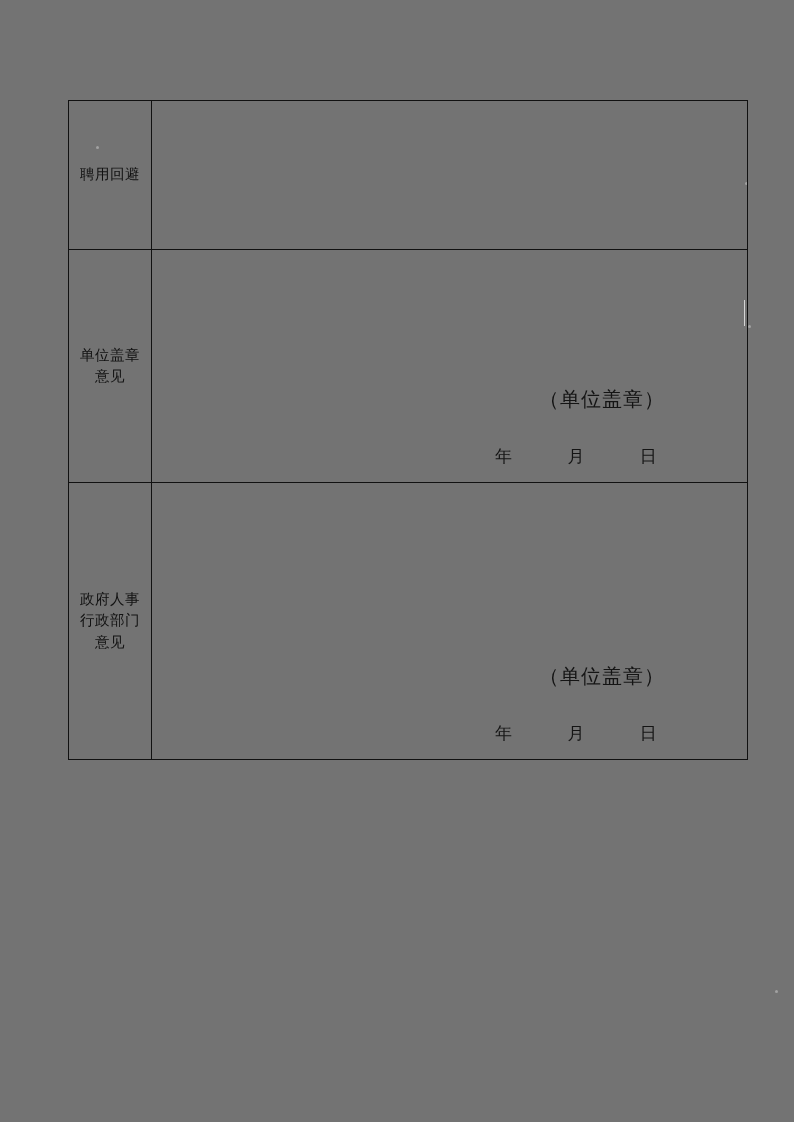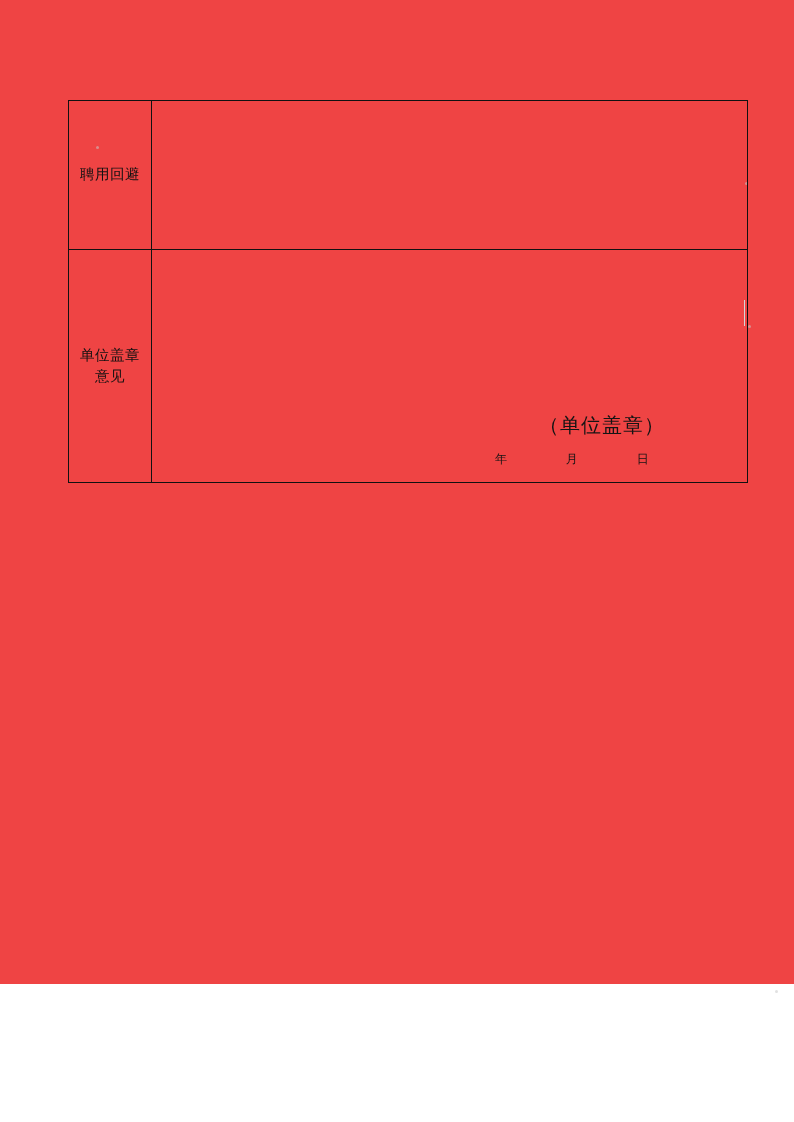"聘用回避" .page { background: #ef4444 -> #737373; height: 984px -> 1122px }
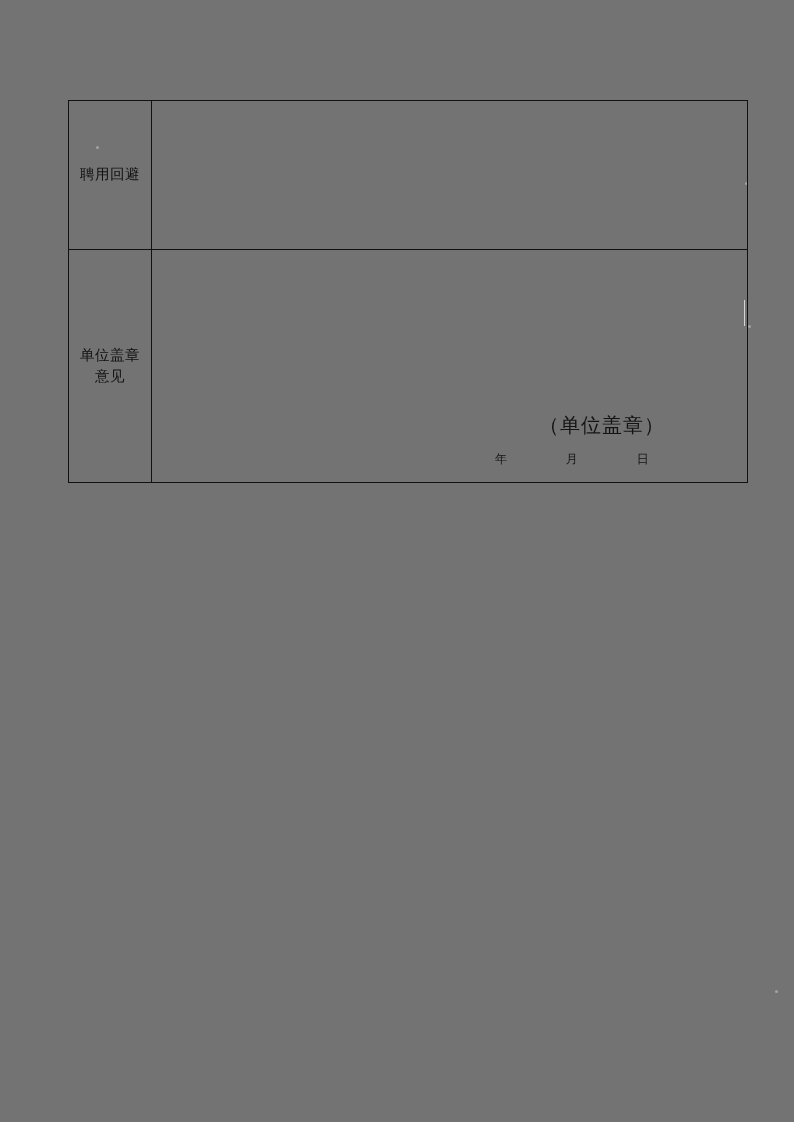"年 月 日" .date-line { font-size: 12px -> 17px; margin-top: 12px -> 32px }
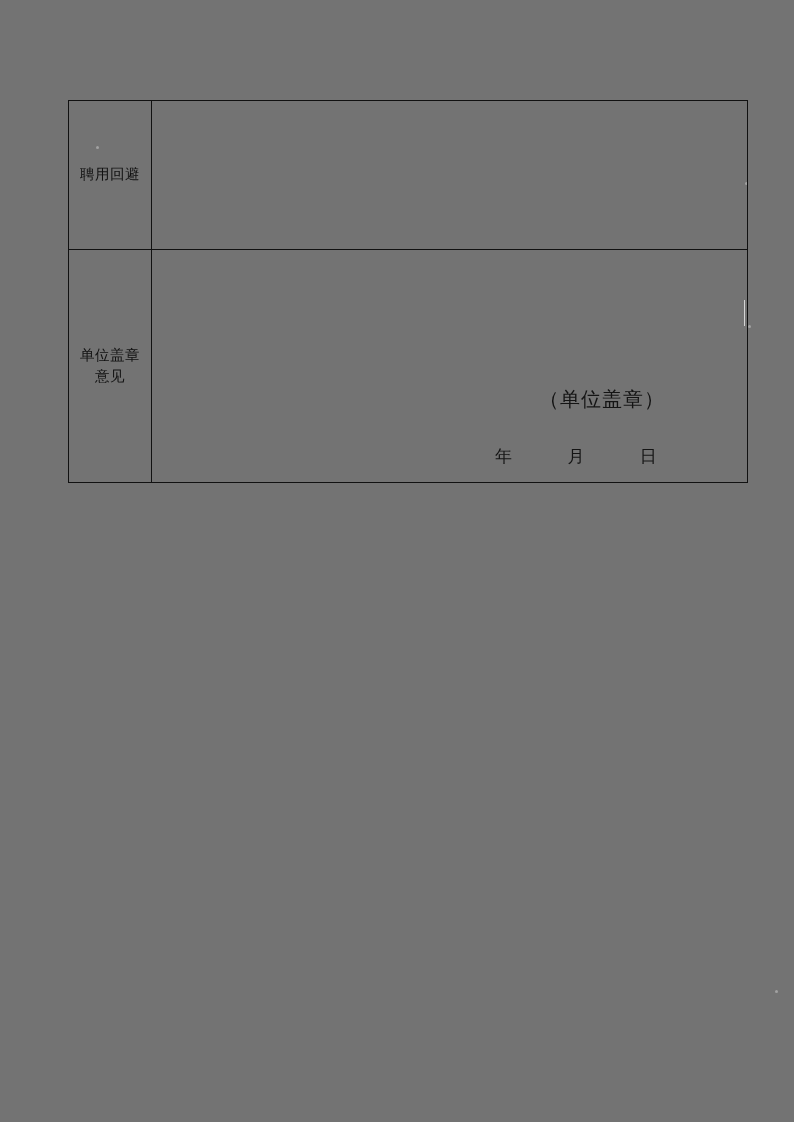"政府人事" tr.row-gov { html: none -> <tr> <td> <div>政府人事</div> <div>行政部门</div> <div>意见</div> </td> <td> <div> <div>（单位盖章）</div> <div> <span>年</span> <span>月</span> <span>日</span> </div> </div> </td> </tr> }
